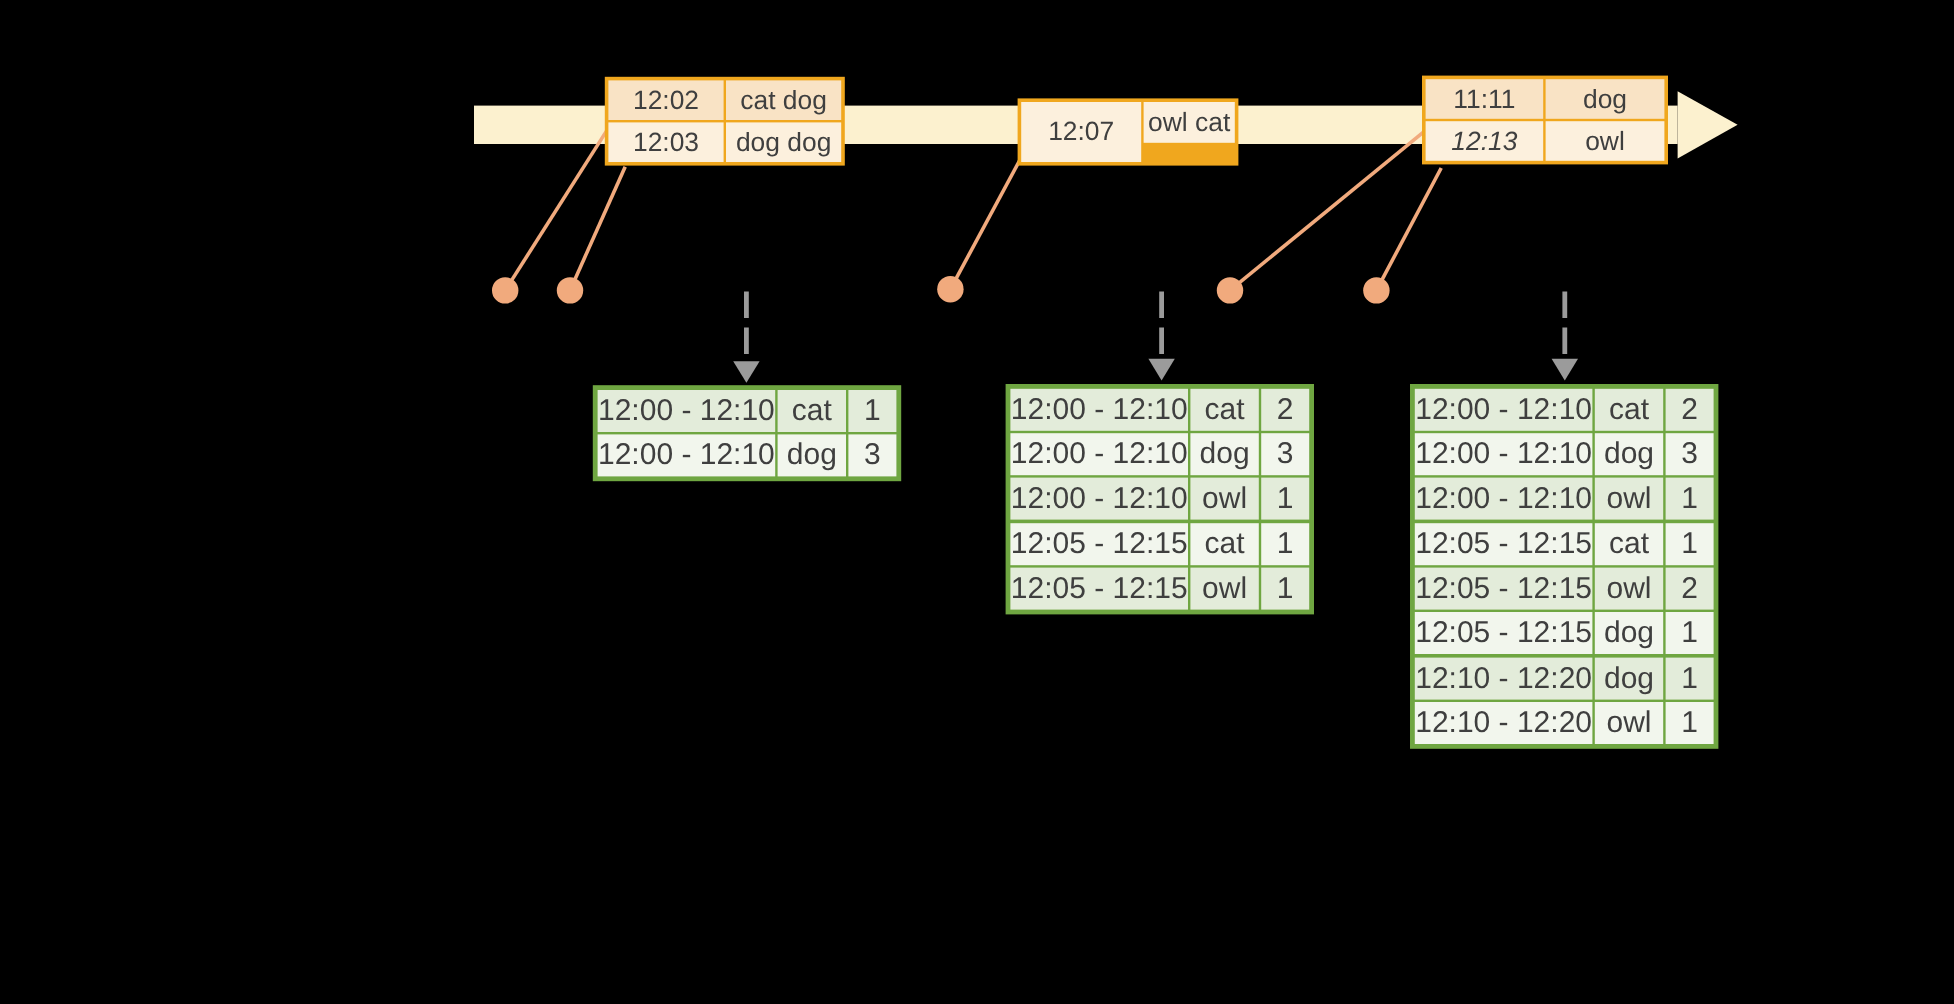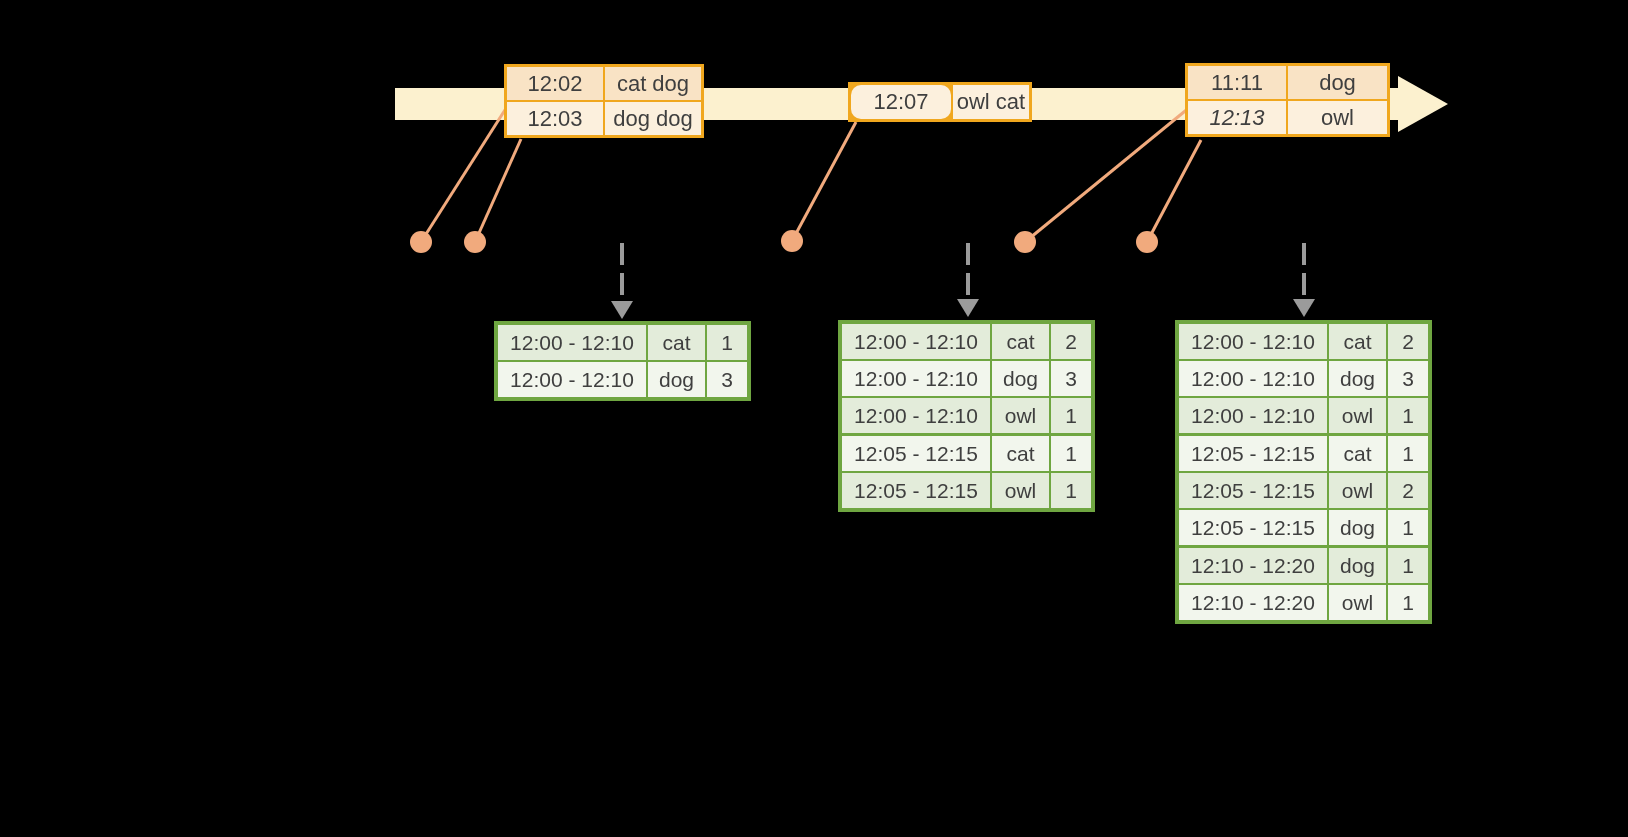"12:07" div.ev-cell { border-radius: 10px -> none; height: 34px -> 50px }
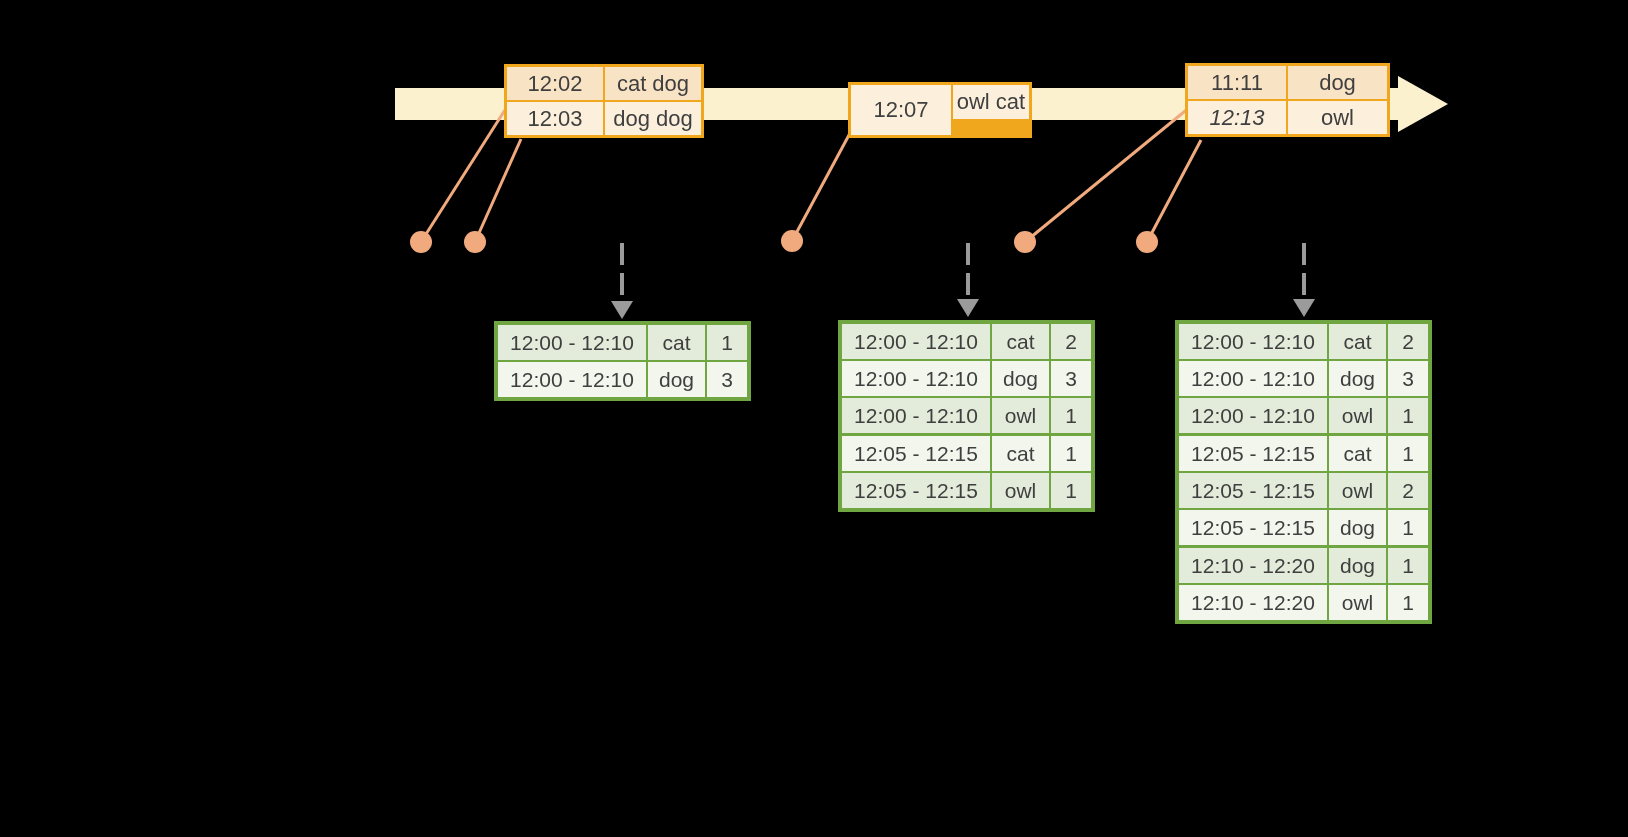"12:00 - 12:10" .res-cell { font-size: 21px -> 25px }
